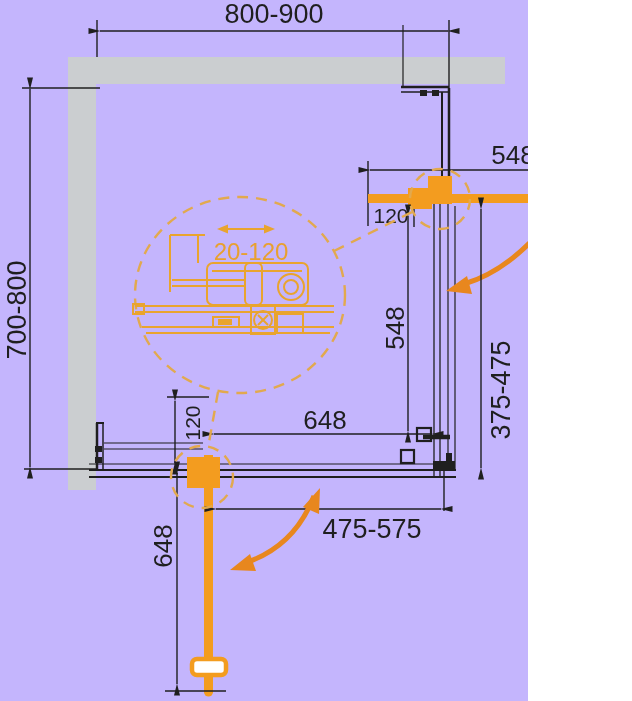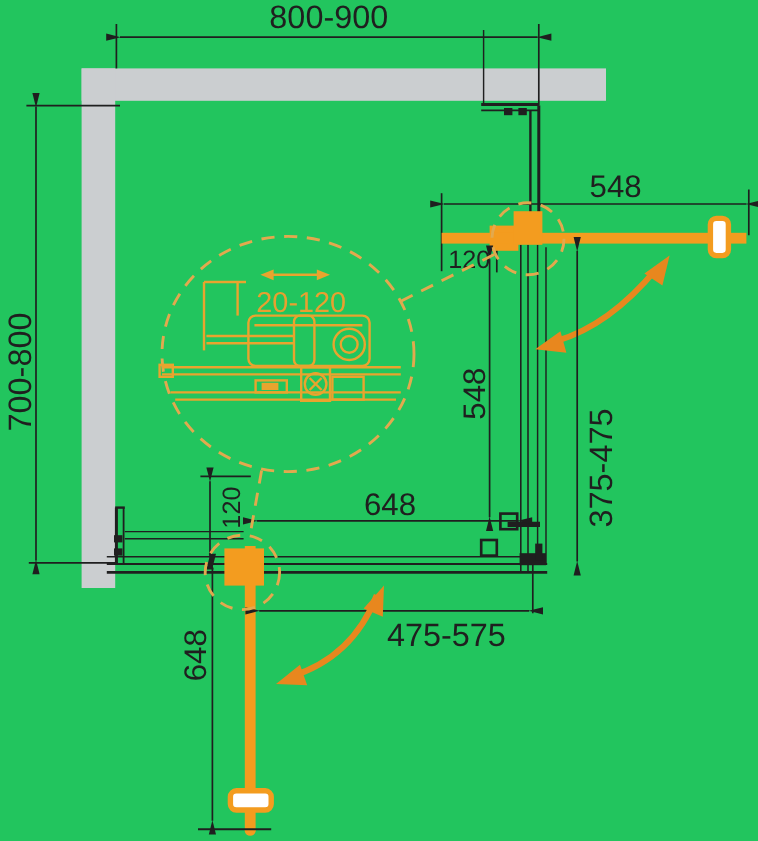"800-900" .stage { background: #22c55e -> #c4b5fd; width: 632px -> 528px }
